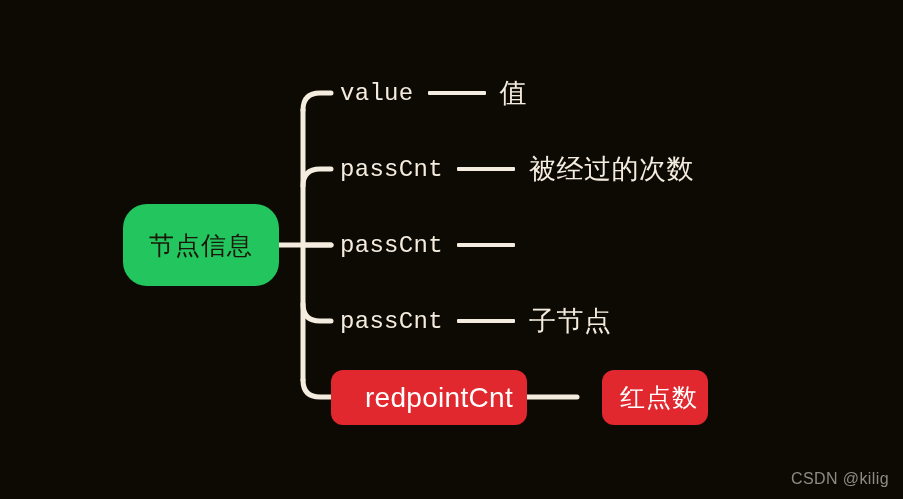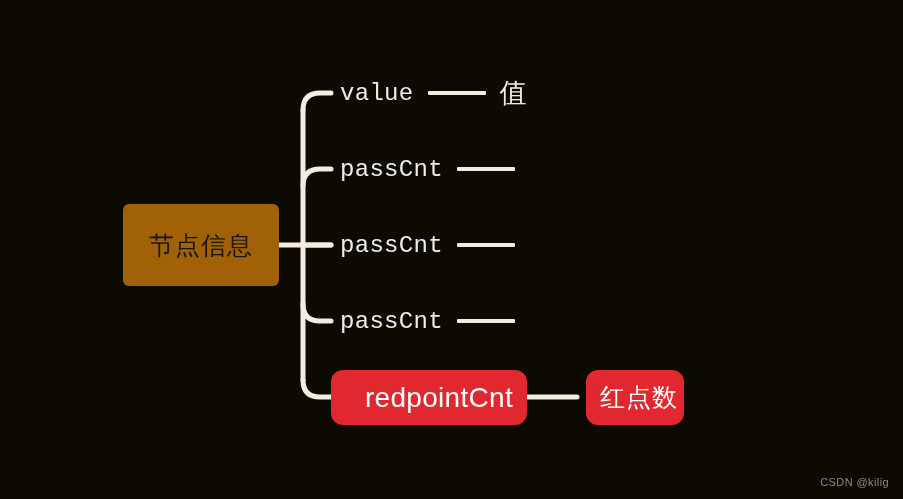"被经过的次数" span.branch-desc { html: none -> <span>被经过的次数</span> }
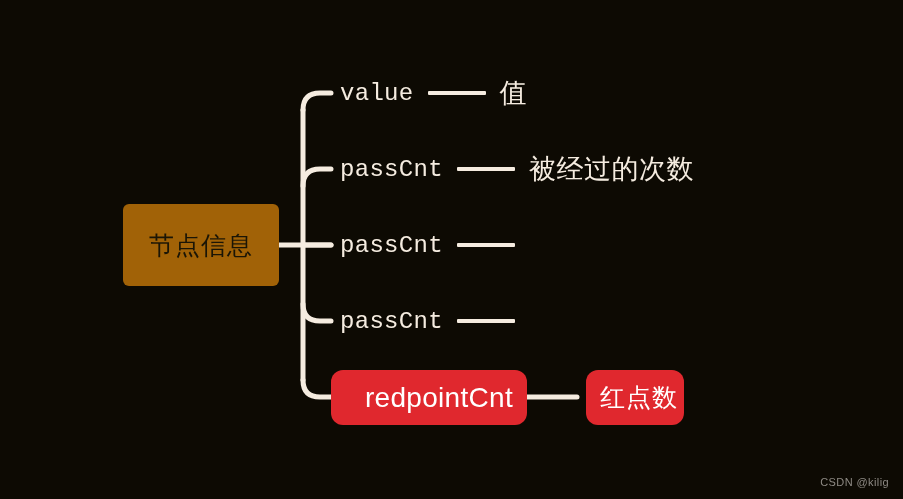"节点信息" .root-node { background: #a16207 -> #22c55e; border-radius: 6px -> 24px }
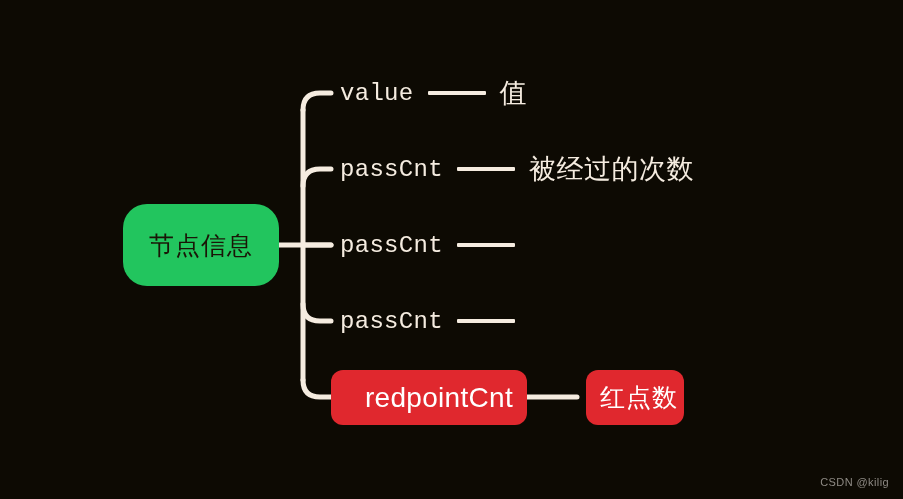"子节点" span.branch-desc { html: none -> <span>子节点</span> }
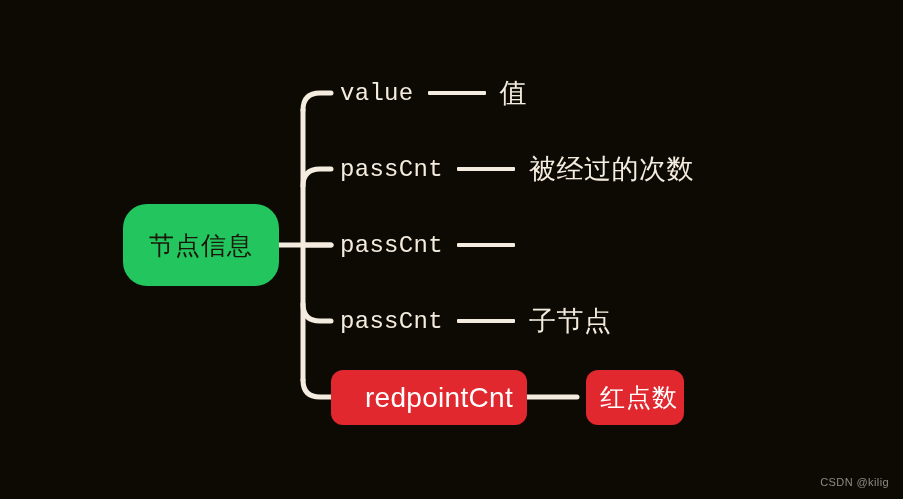"红点数" .redbox-desc { left: 586px -> 602px; width: 98px -> 106px }
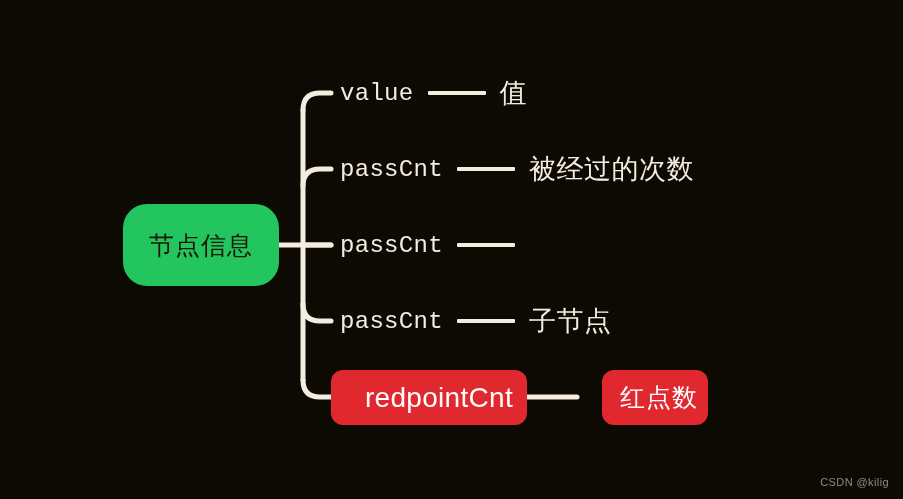"CSDN @kilig" .watermark { font-size: 11px -> 16px }
